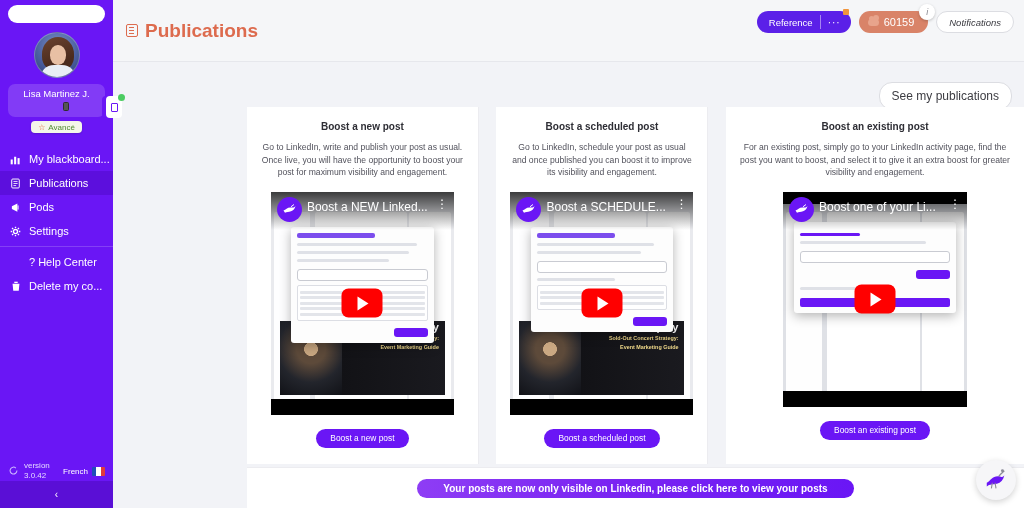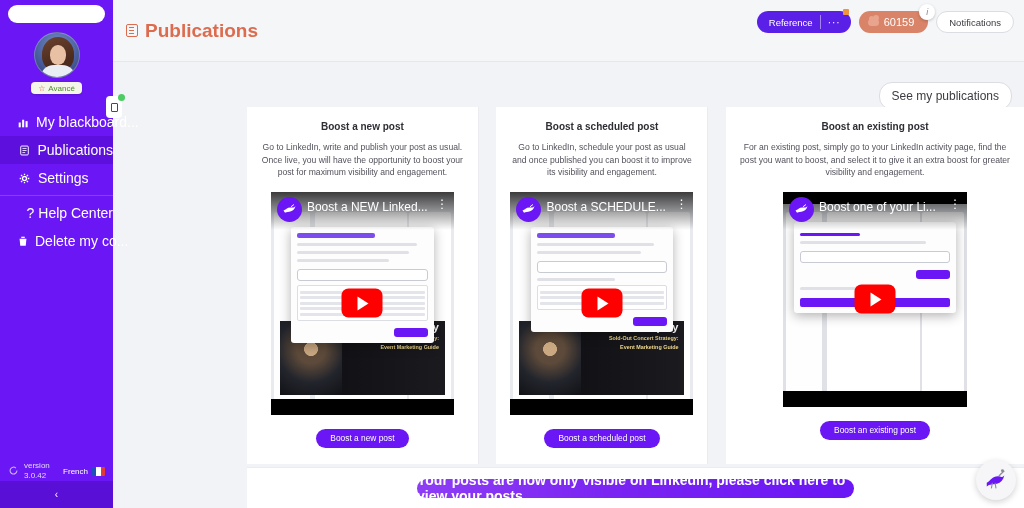"Notifications" .btn-notifications { font-style: none -> italic }
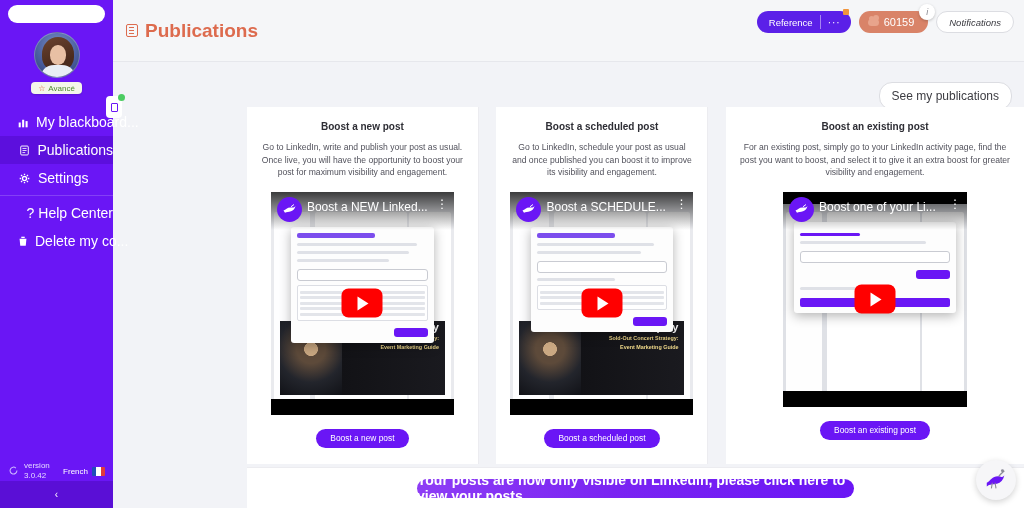"Lisa Martinez J." div.sb-name { html: none -> <div> <span>Lisa Martinez J.</span> <span></span> </div> }
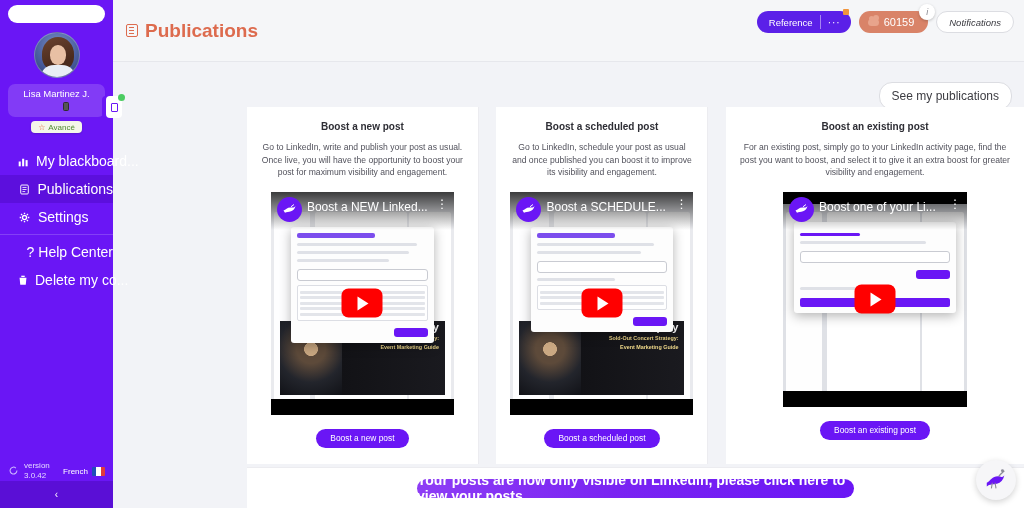"My blackboard..." .sb-item { font-size: 14px -> 11px; padding: 6px 0 6px 18px -> 6px 0 6px 9px }
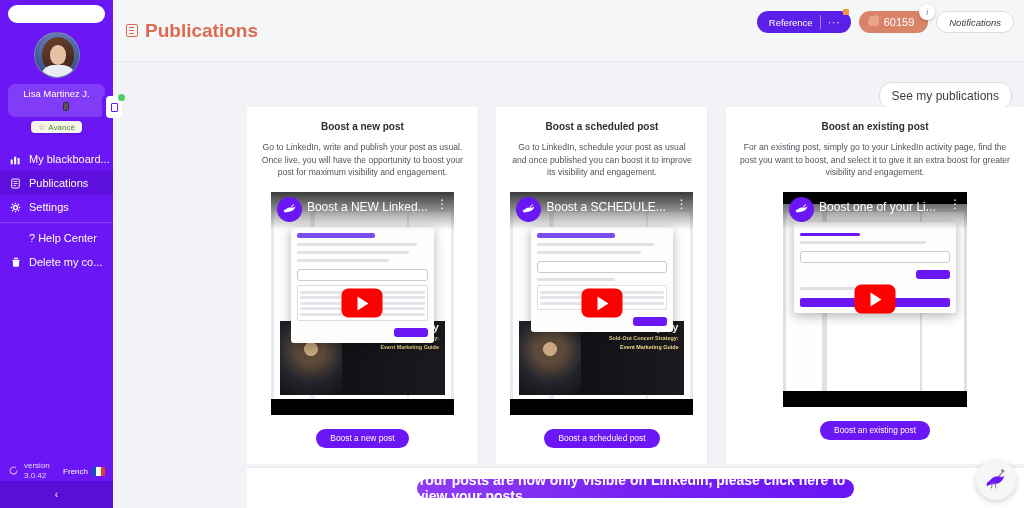"Pods" div.sb-item { html: none -> <div> <span> <svg> <path></path> <path></path> </svg> </span> <span>Pods</span> </div> }
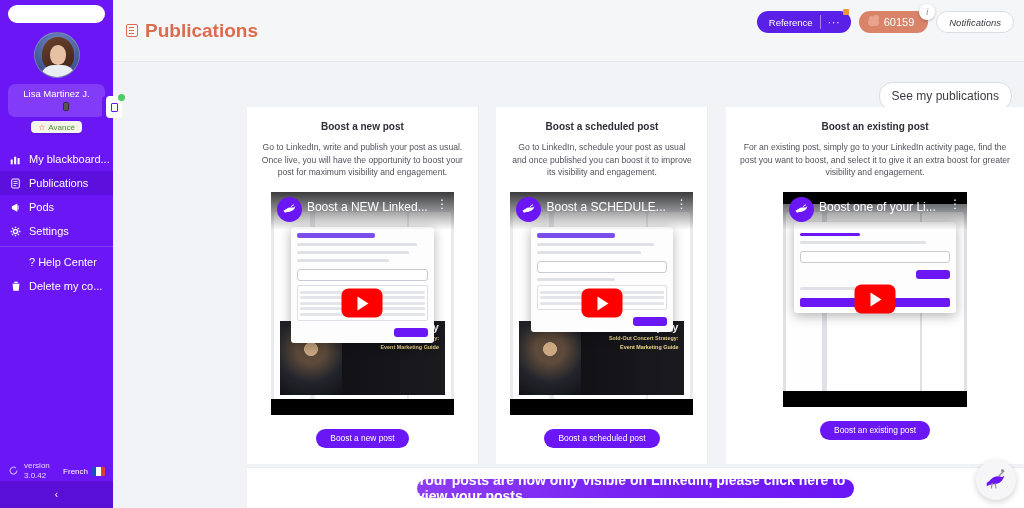"Your posts are now only" .banner { font-size: 14px -> 10px }
